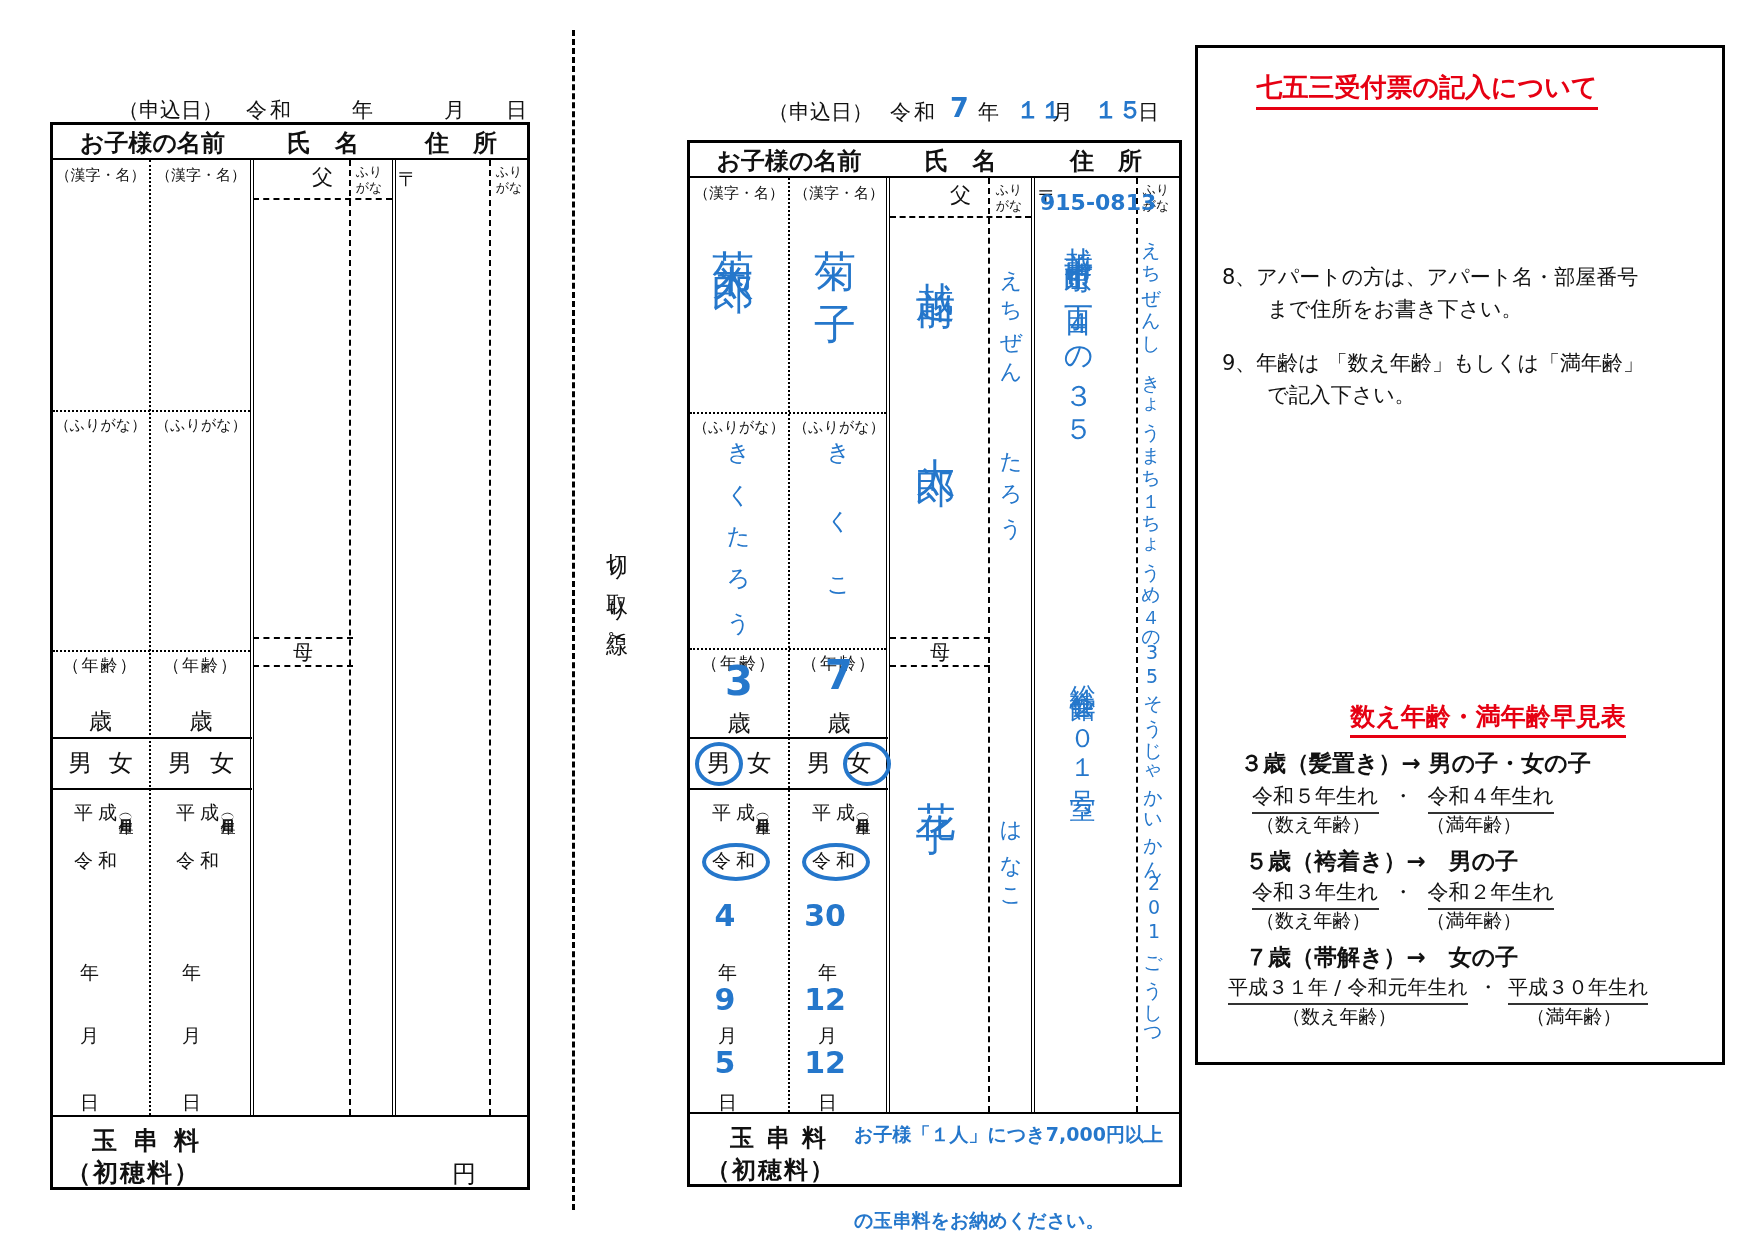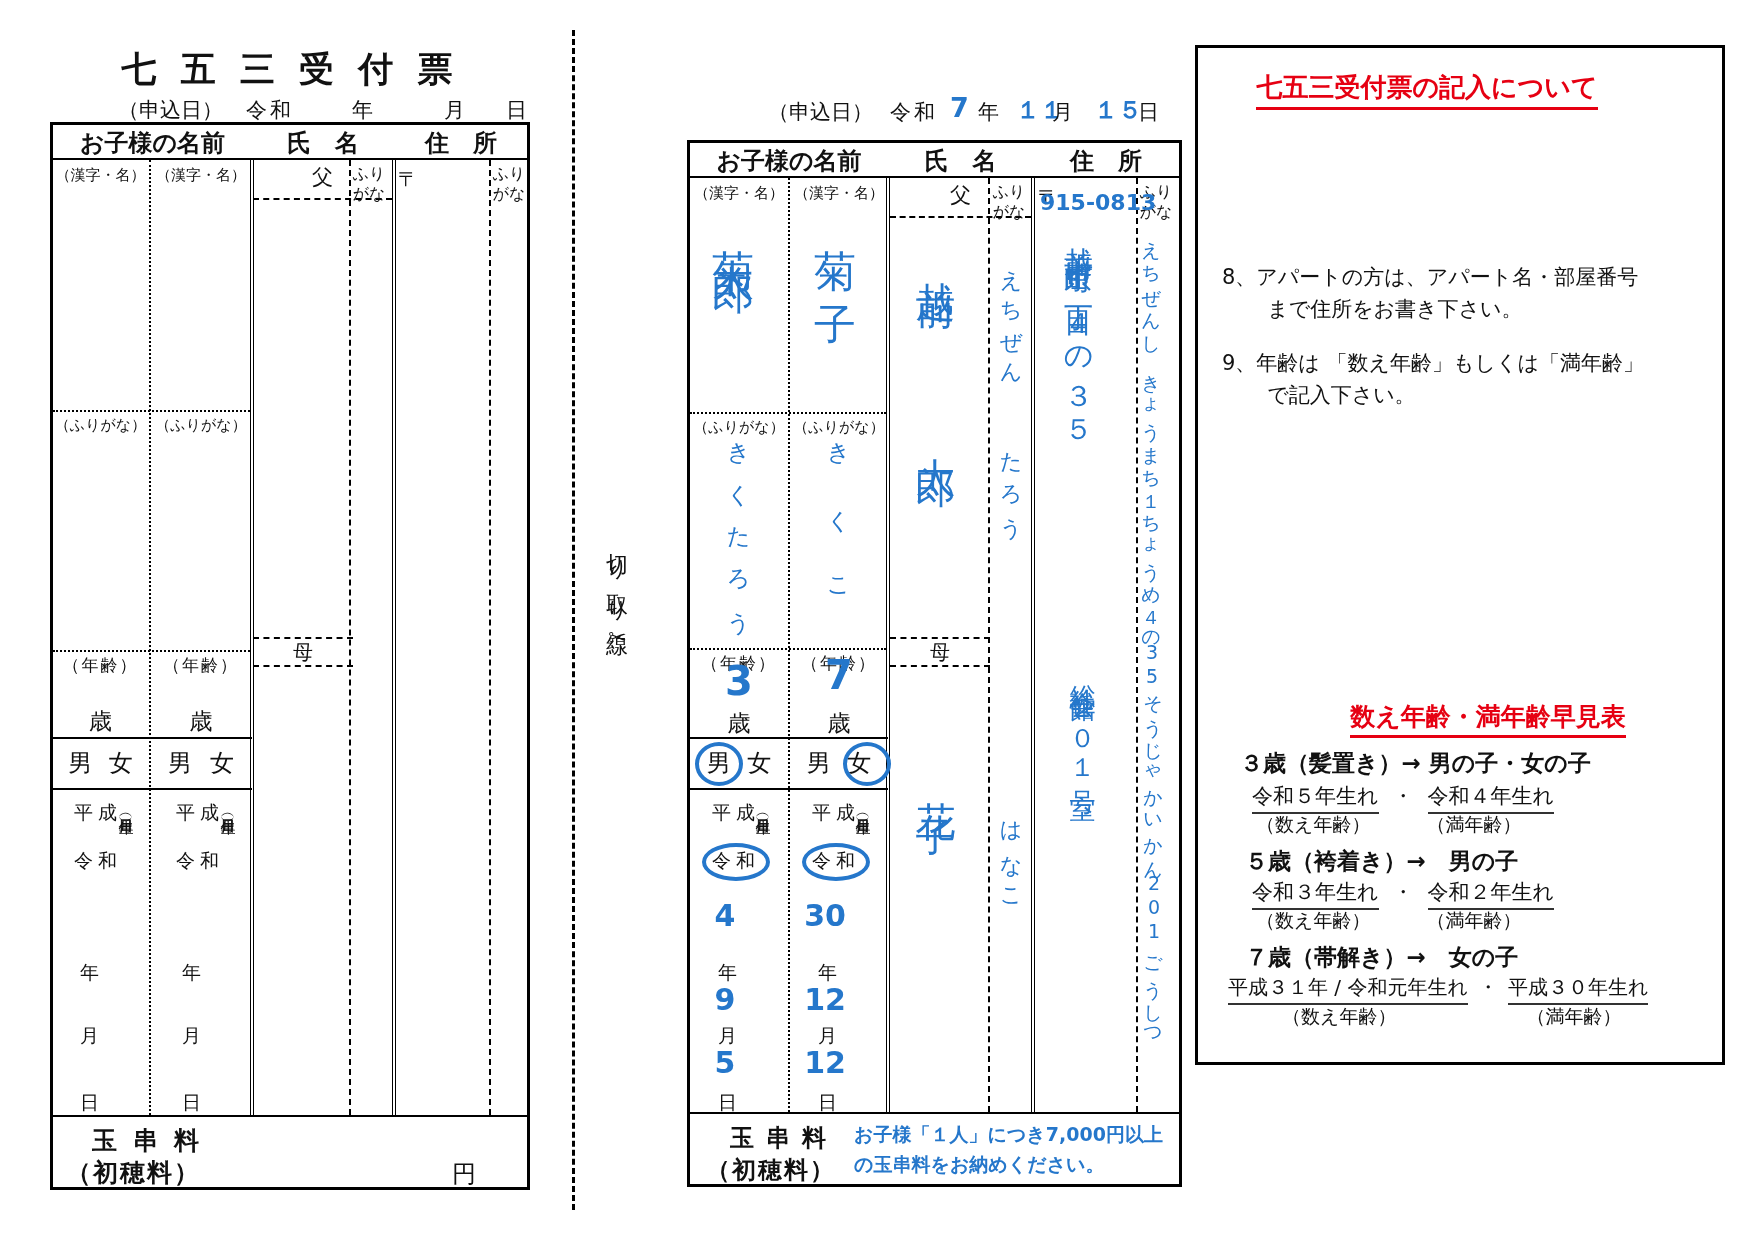"七 五 三 受 付" div.a { html: <div>七 五 三 受 付 票</div> -> none }
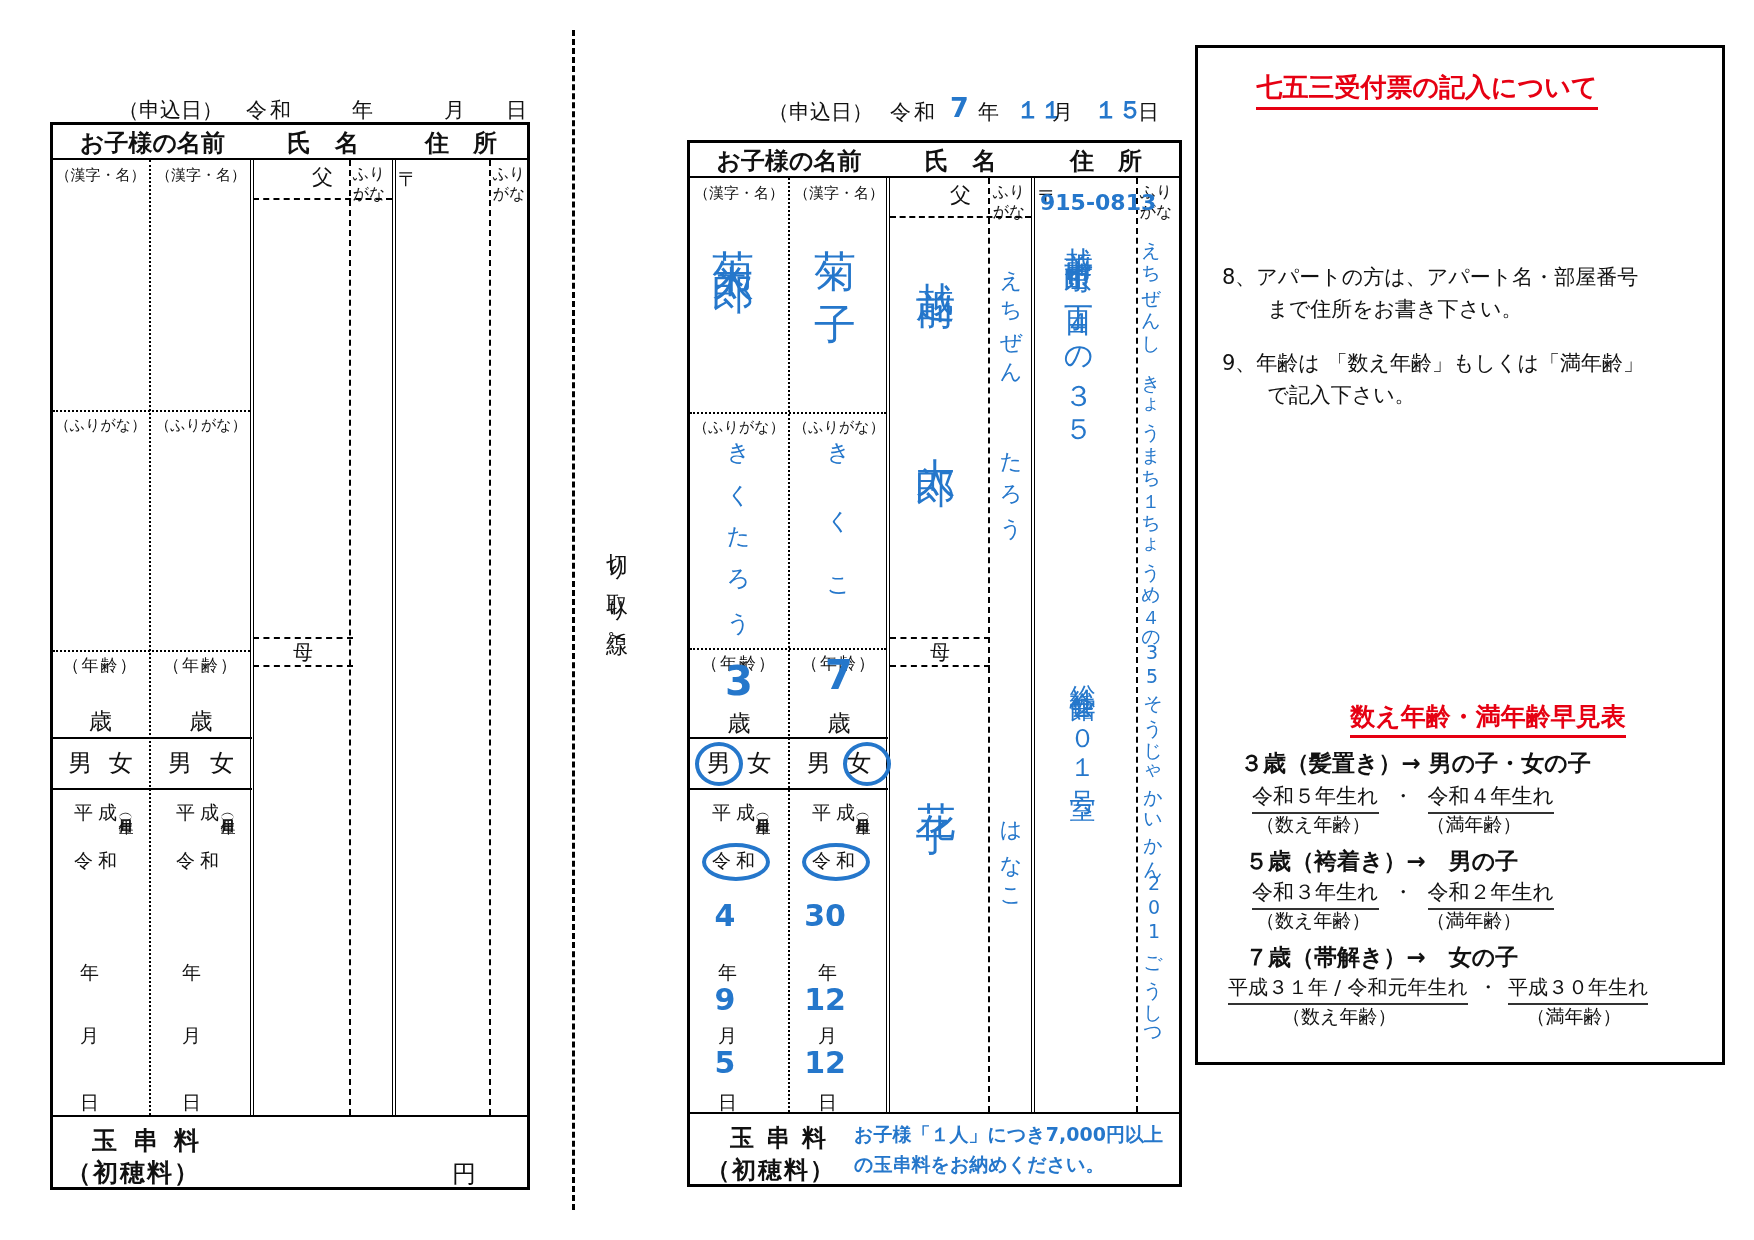"ふりがな" .small { font-size: 16px -> 13px }
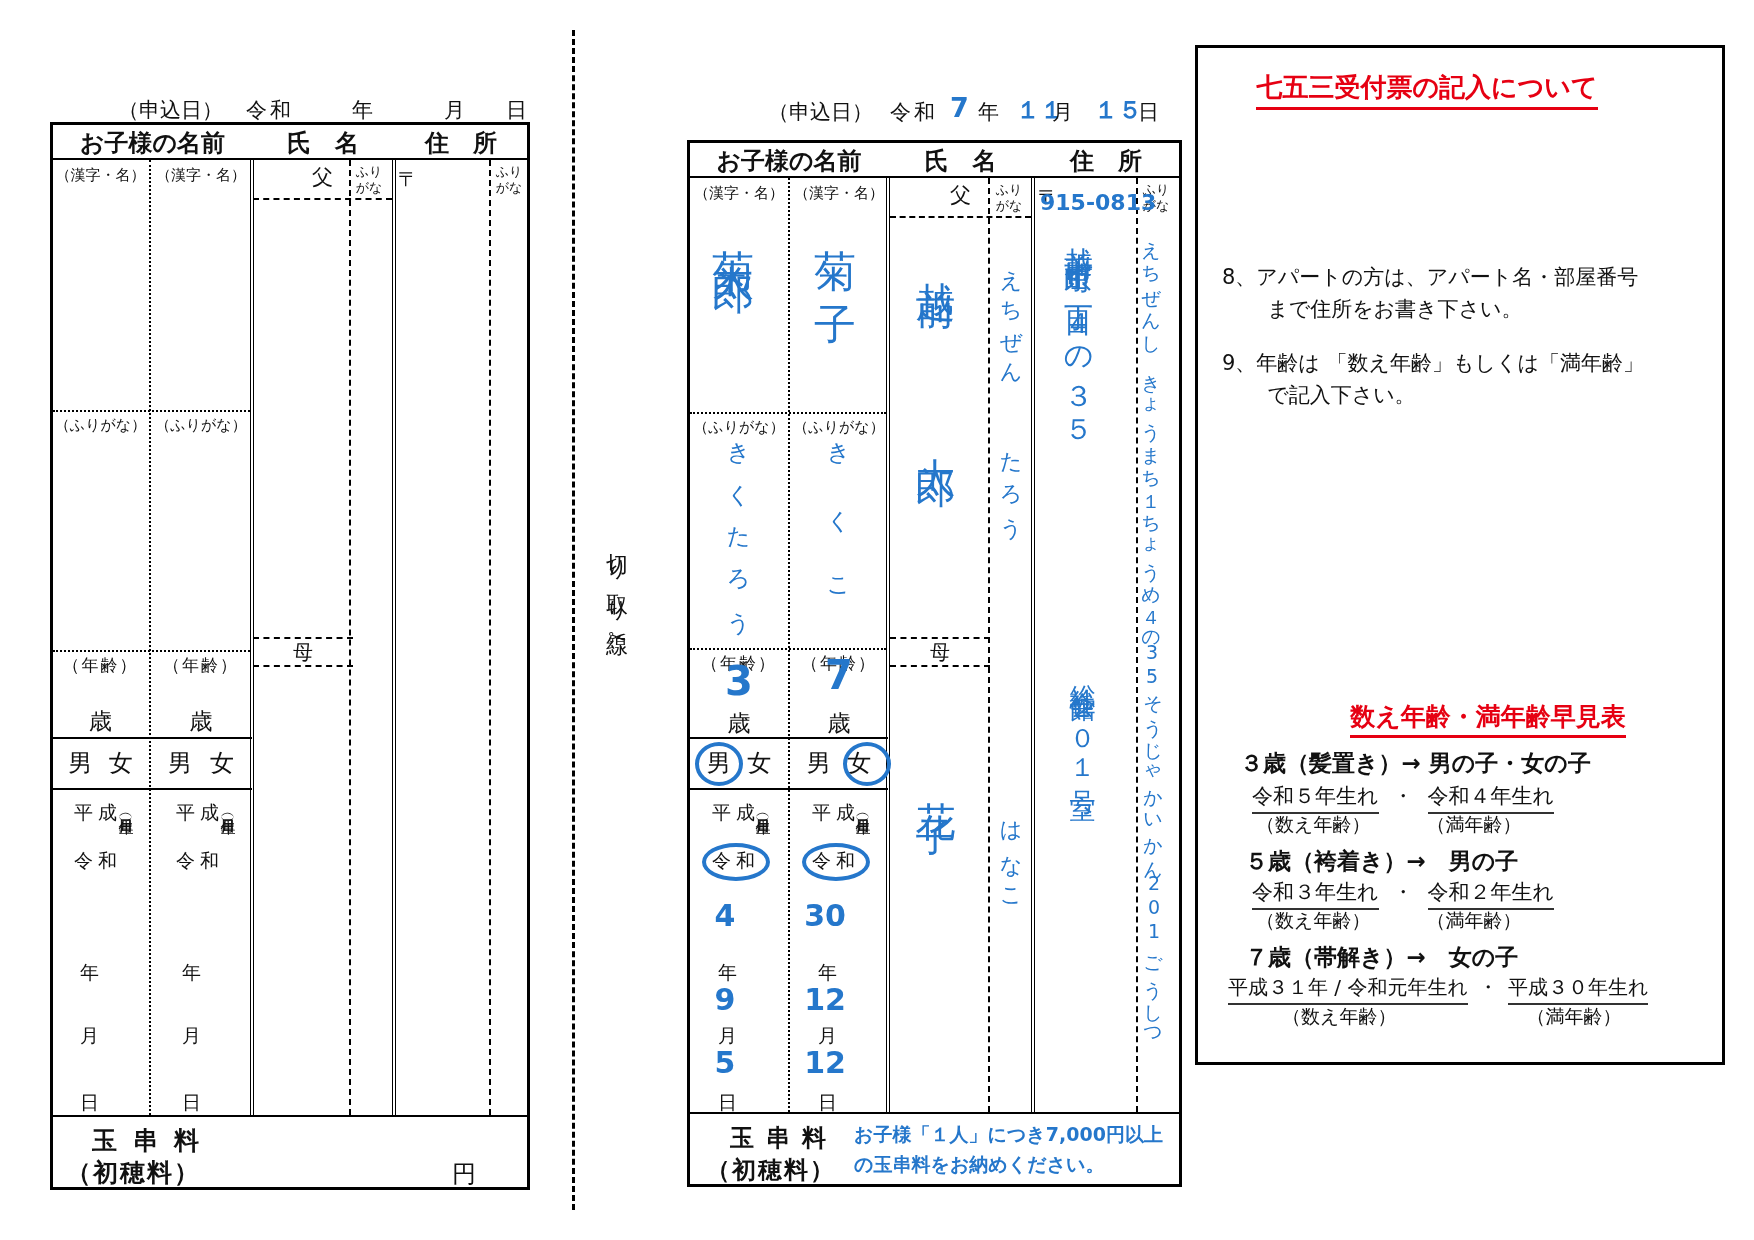"の玉串料をお納めください。" div.a { top: 1152px -> 1208px }
